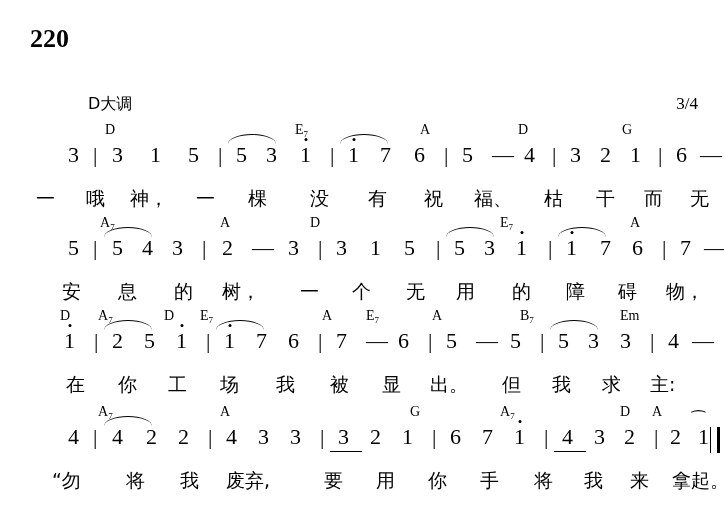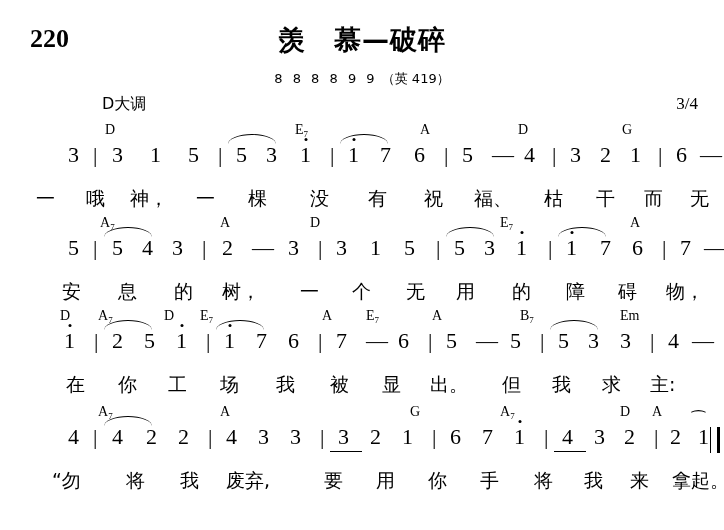"羡 慕—破碎" div.title { html: <div> <span>羡 慕</span><span>—</span><span>破碎</span> </div> -> none }
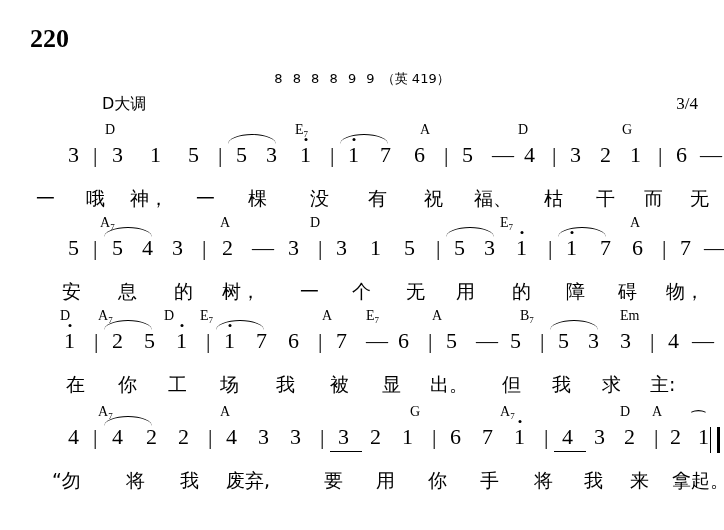"8 8 8 8 9" div.meter { html: <div> <span>8 8 8 8 9 9</span> <span>（英 419）</span> </div> -> none }
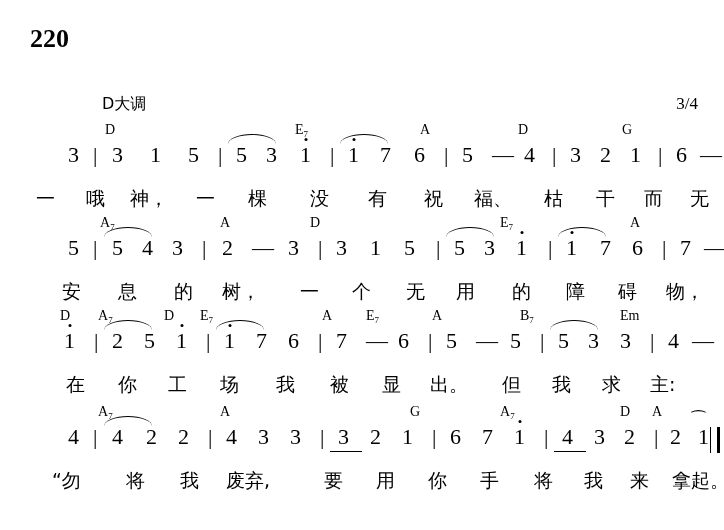"D大调" .key-sig { margin-left: 14px -> none }
